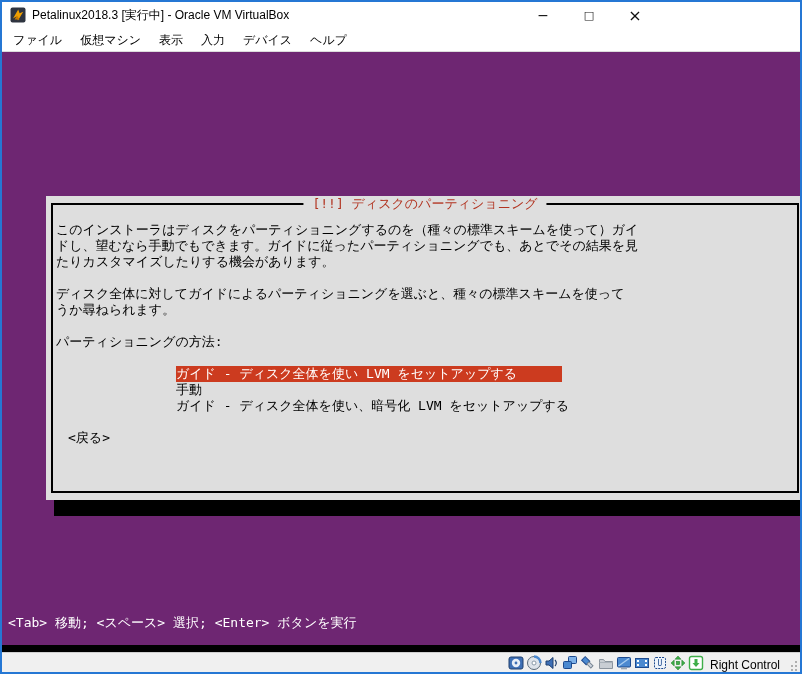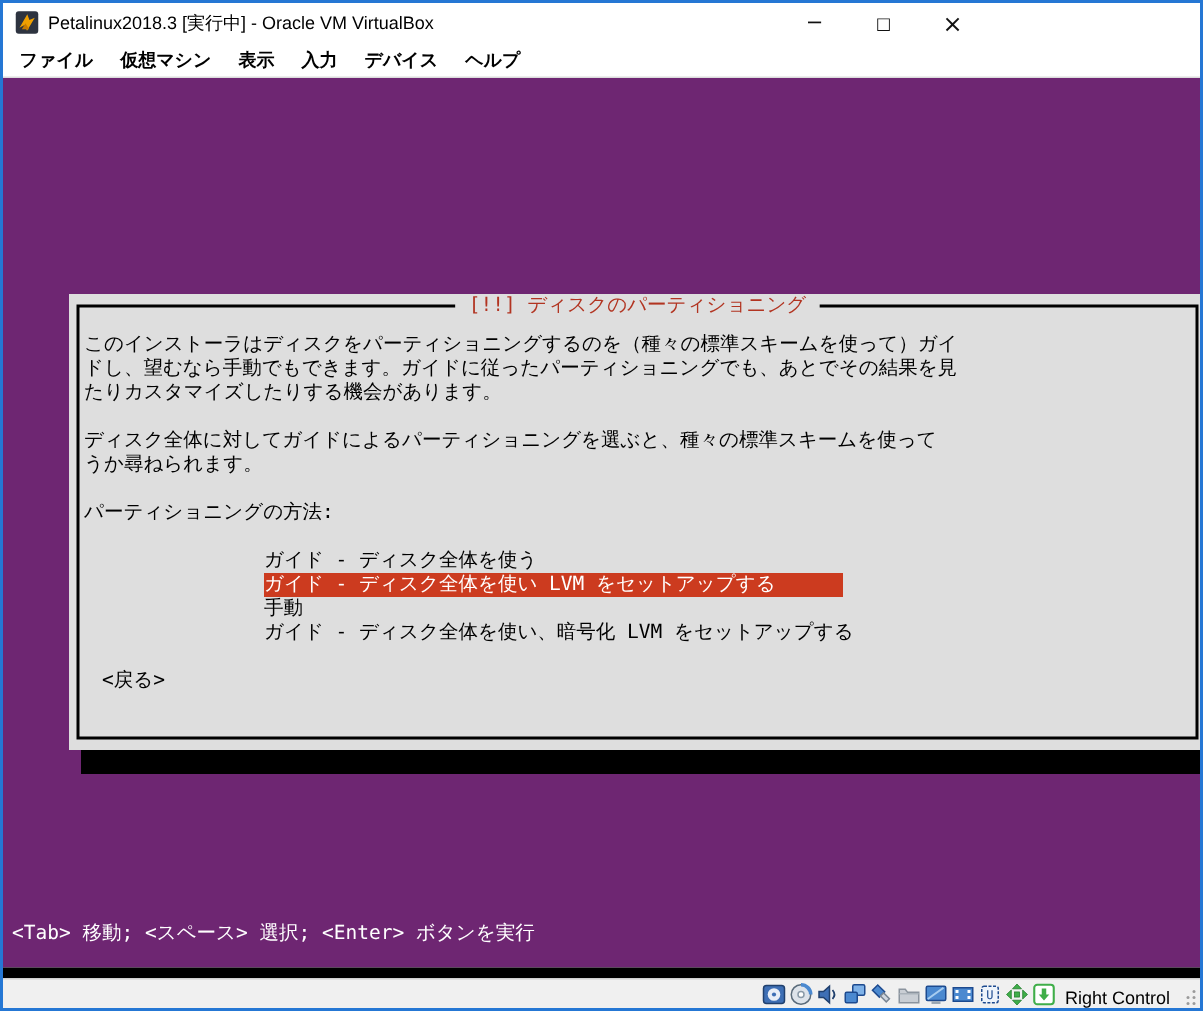"ファイル" #menubar { font-weight: bold -> none }
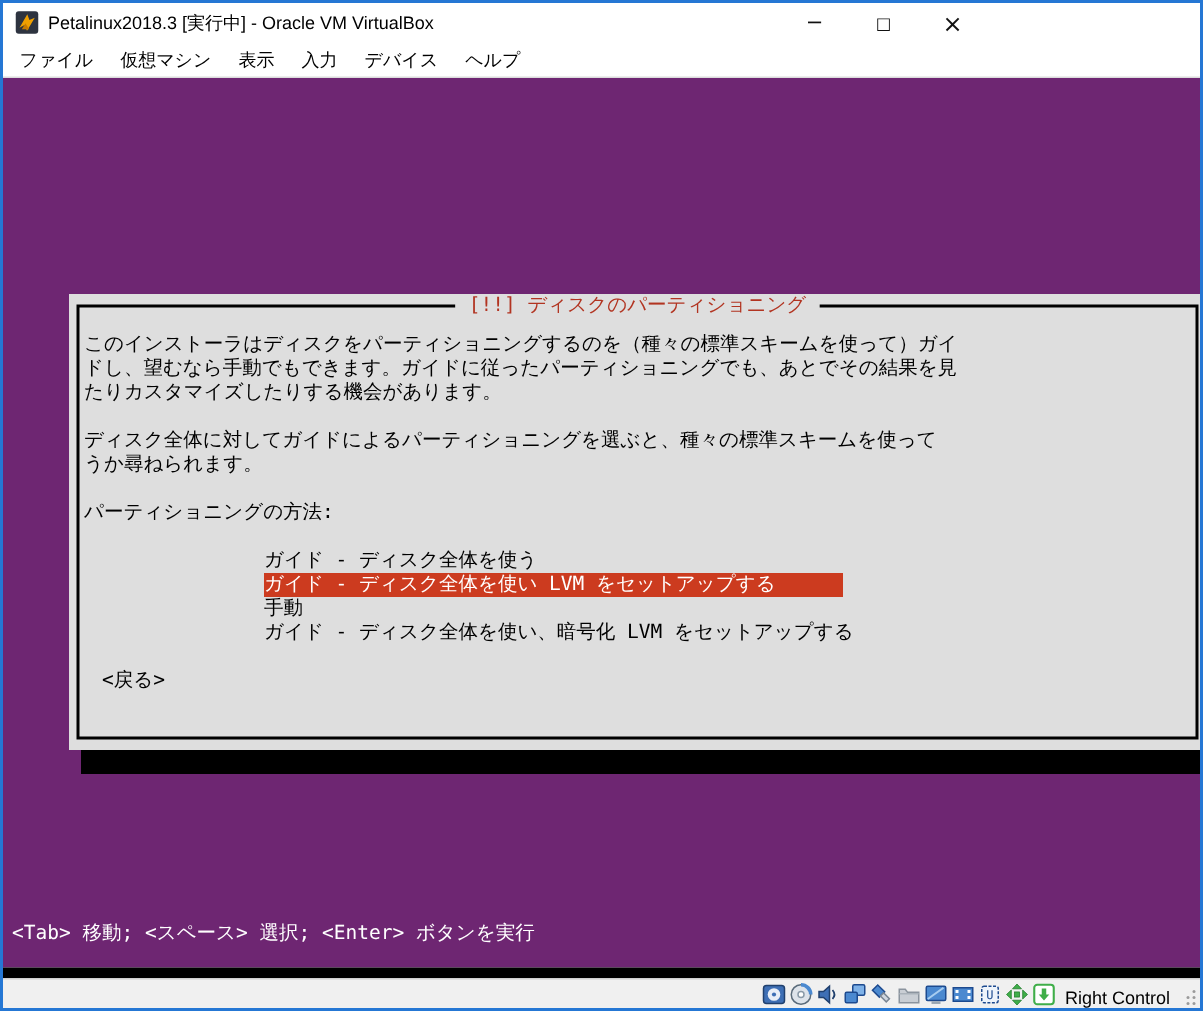"ガイド - ディスク全体を使う" div.opt-row { html: <div><span>ガイド - ディスク全体を使う</span></div> -> none }
